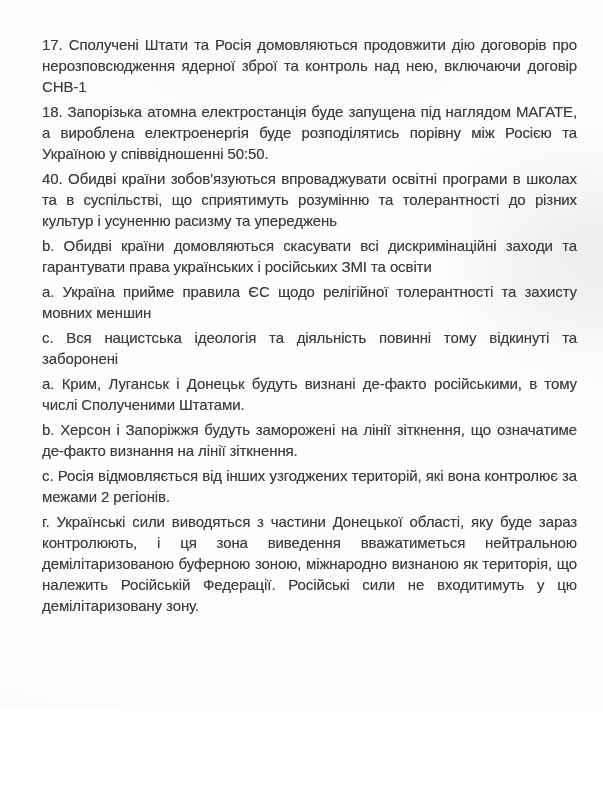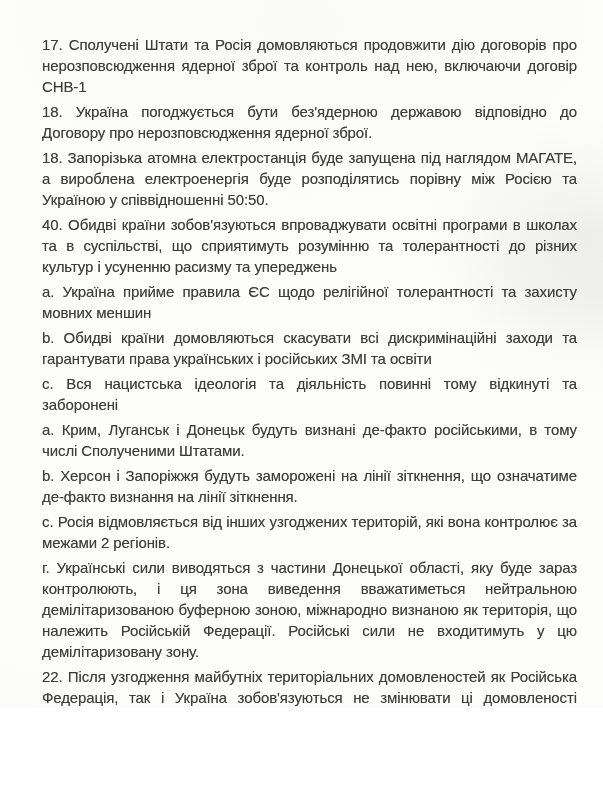"18. Україна погоджується бути" p { html: <p>18. Україна погоджується бути без'ядерною державою відповідно до Договору про нерозповсюдження ядерної зброї.</p> -> none }
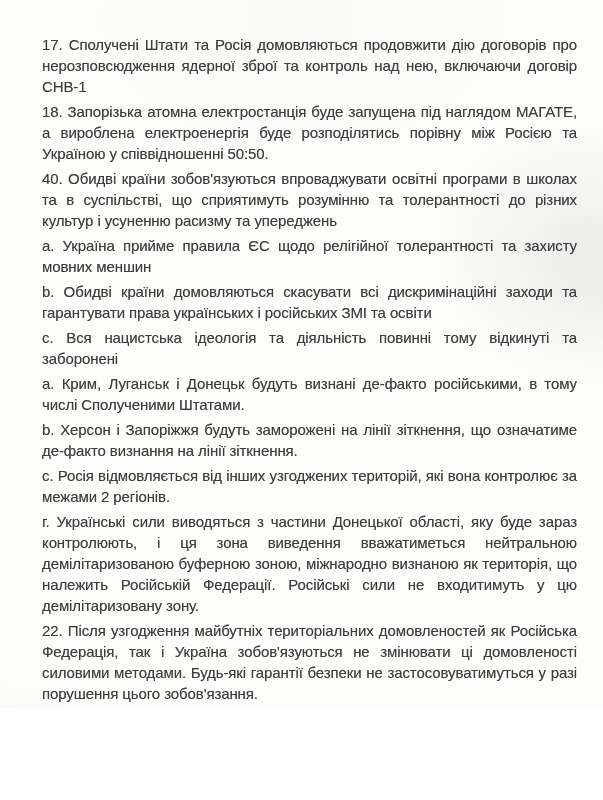"a. Україна прийме правила ЄС" p { order: before "b. Обидві країни домовляються скасувати" -> after "b. Обидві країни домовляються скасувати" }
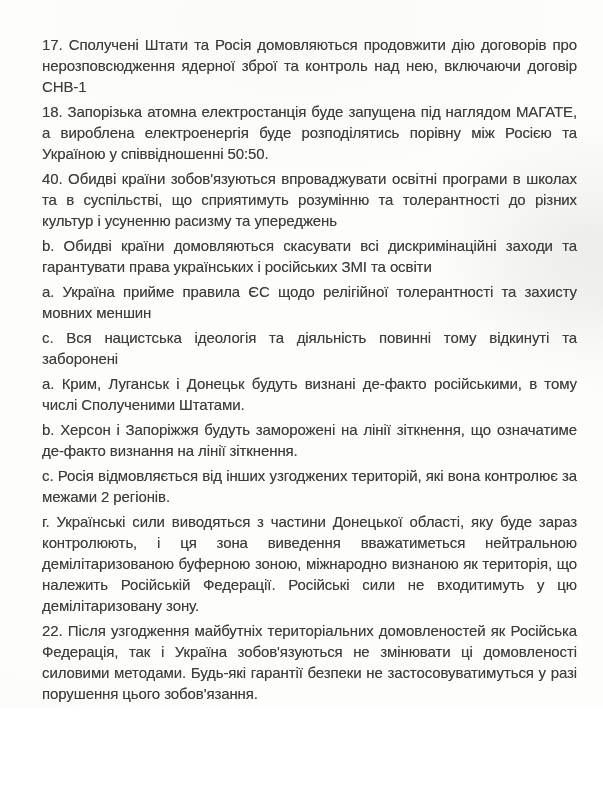"22. Після узгодження майбутніх" p { html: <p>22. Після узгодження майбутніх територіальних домовленостей як Російська Федерація, так і Україна зобов'язуються не змінювати ці домовленості силовими методами. Будь-які гарантії безпеки не застосовуватимуться у разі порушення цього зобов'язання.</p> -> none }
